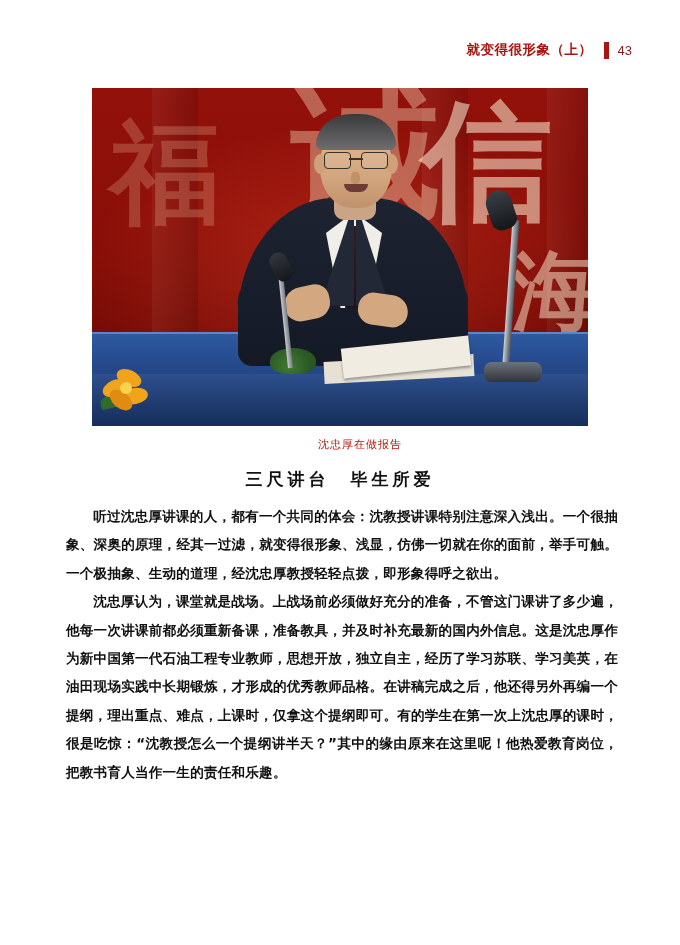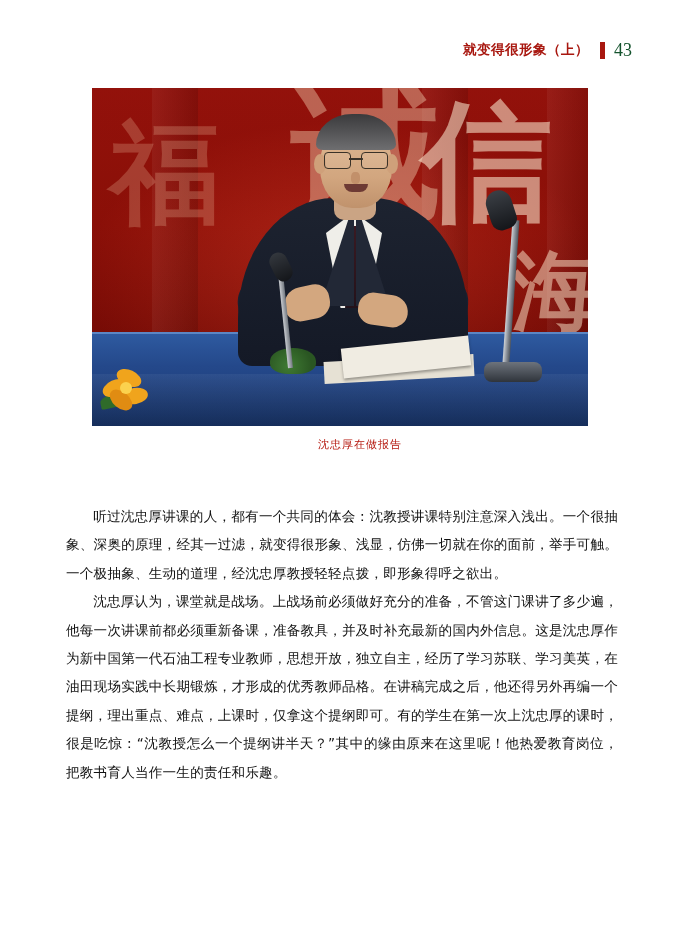"43" .header-page { color: #14532d -> #7f1d1d; font-family: Liberation Serif, serif -> Liberation Sans, sans-serif; font-size: 18px -> 13px }
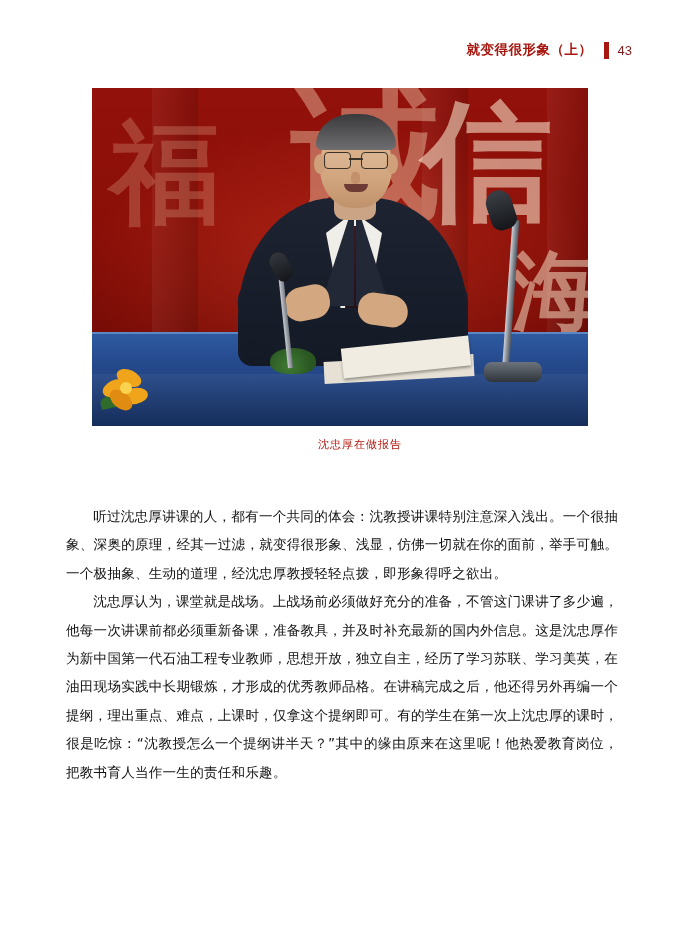"三尺讲台 毕生所爱" div.section-title { html: none -> <div>三尺讲台 毕生所爱</div> }
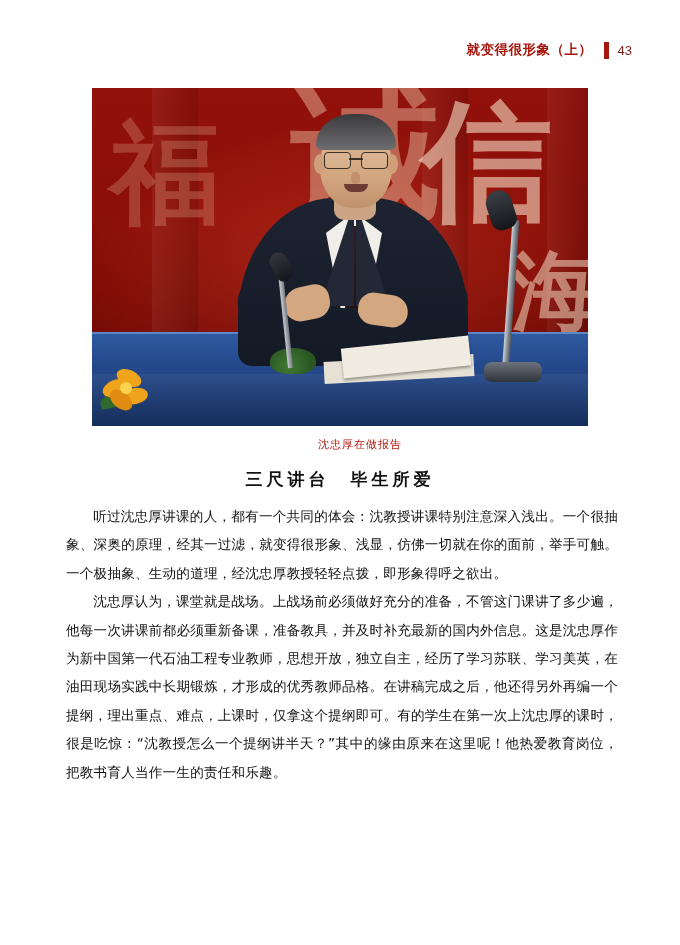"听过沈忠厚讲课的人，都有一个共同的体会：沈教授讲课特别注意深入浅出。一个很抽象、" .body { font-weight: none -> bold }
